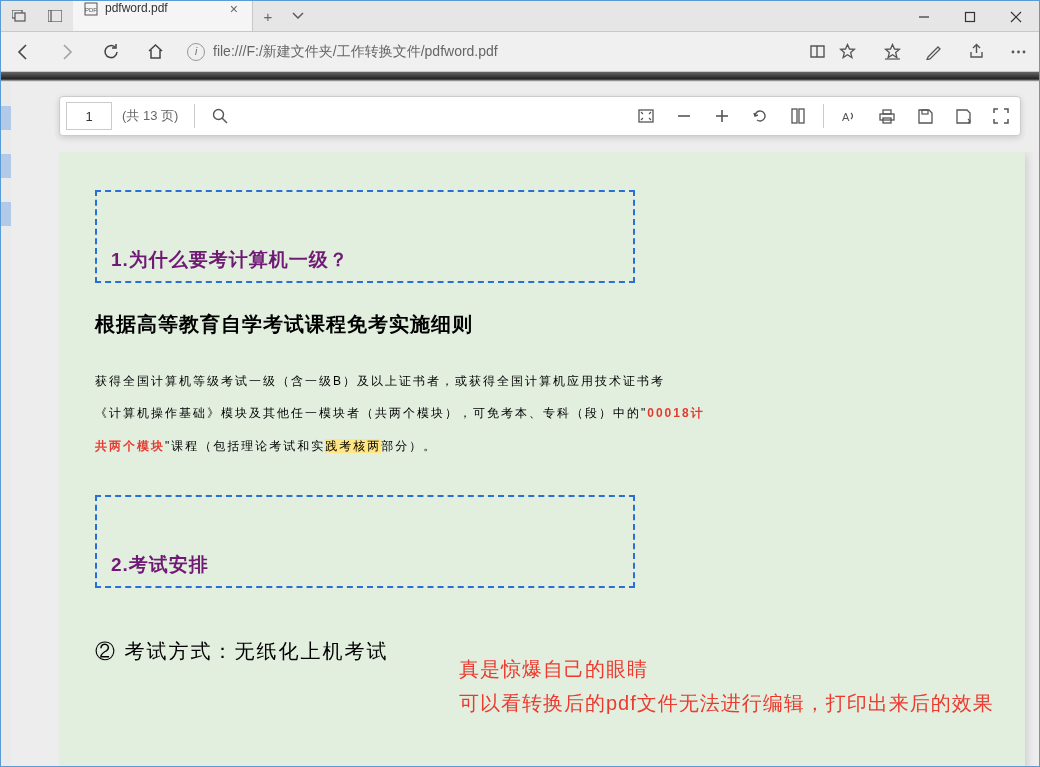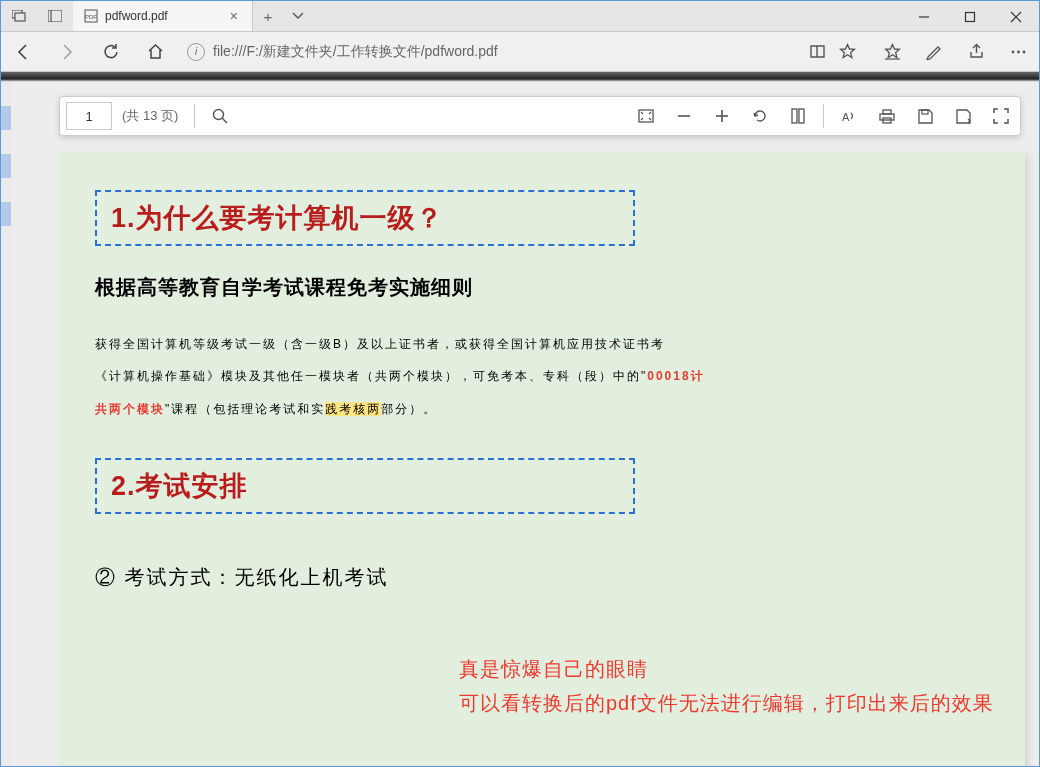"pdfword.pdf" .tab { align-items: center -> none }
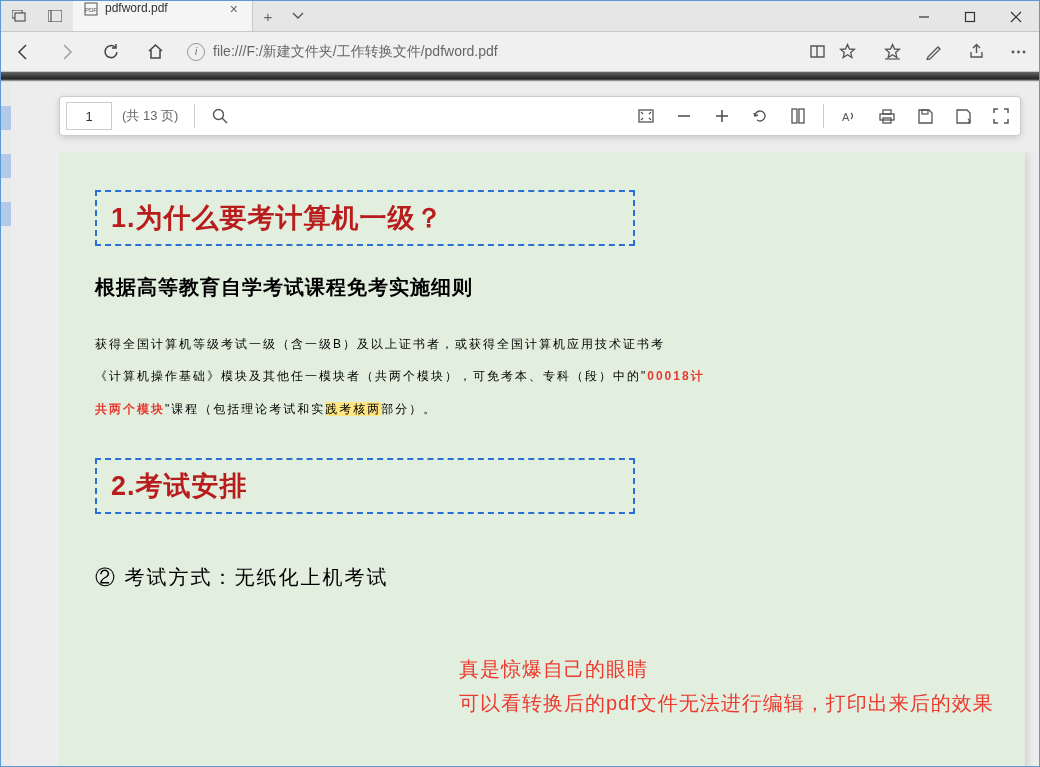"1.为什么要考计算机一级？" .h1 { color: #b91c1c -> #701a75; font-size: 27px -> 19px; margin-top: none -> 47px }
